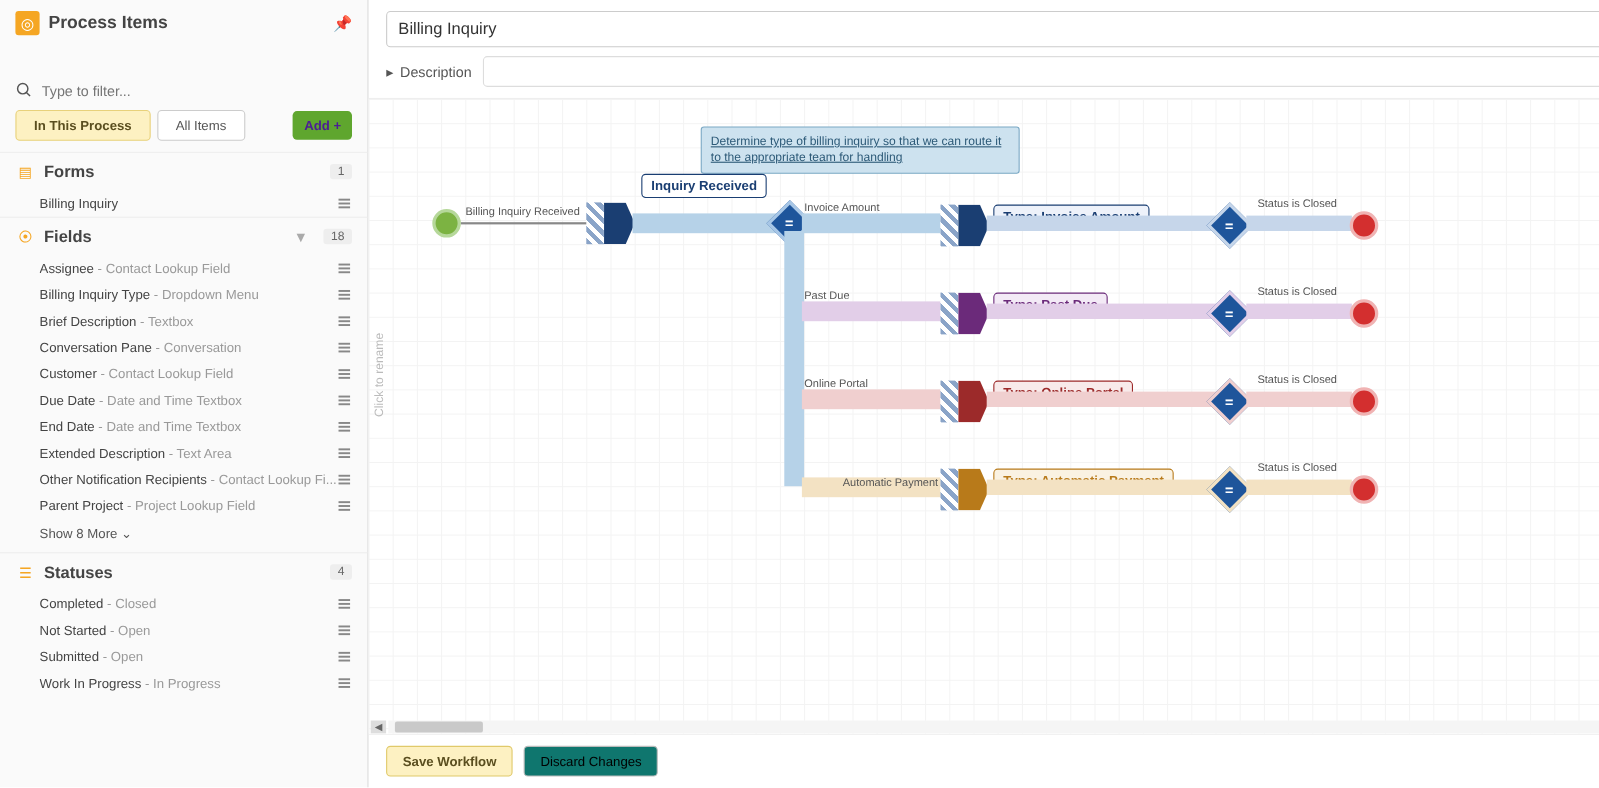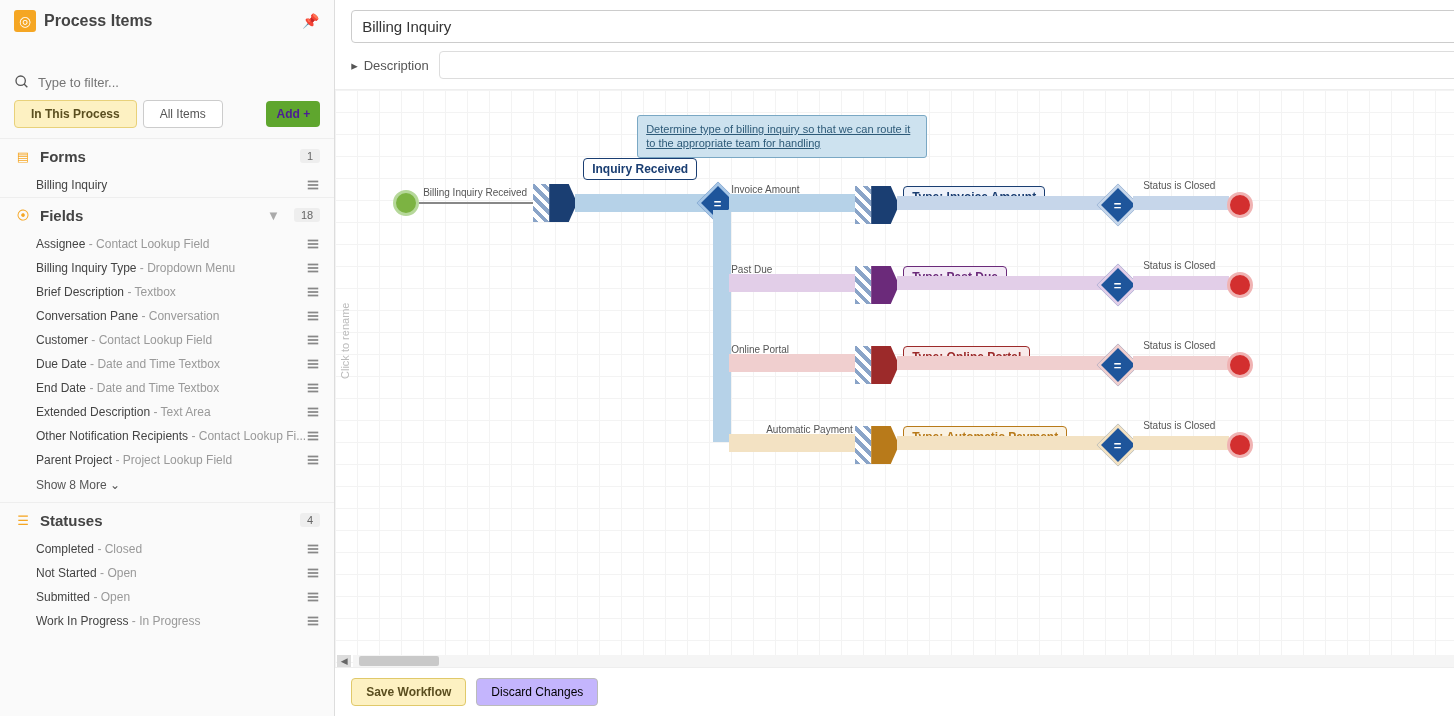"Automatic Payment" div.edge-label { top: 334px -> 344px }
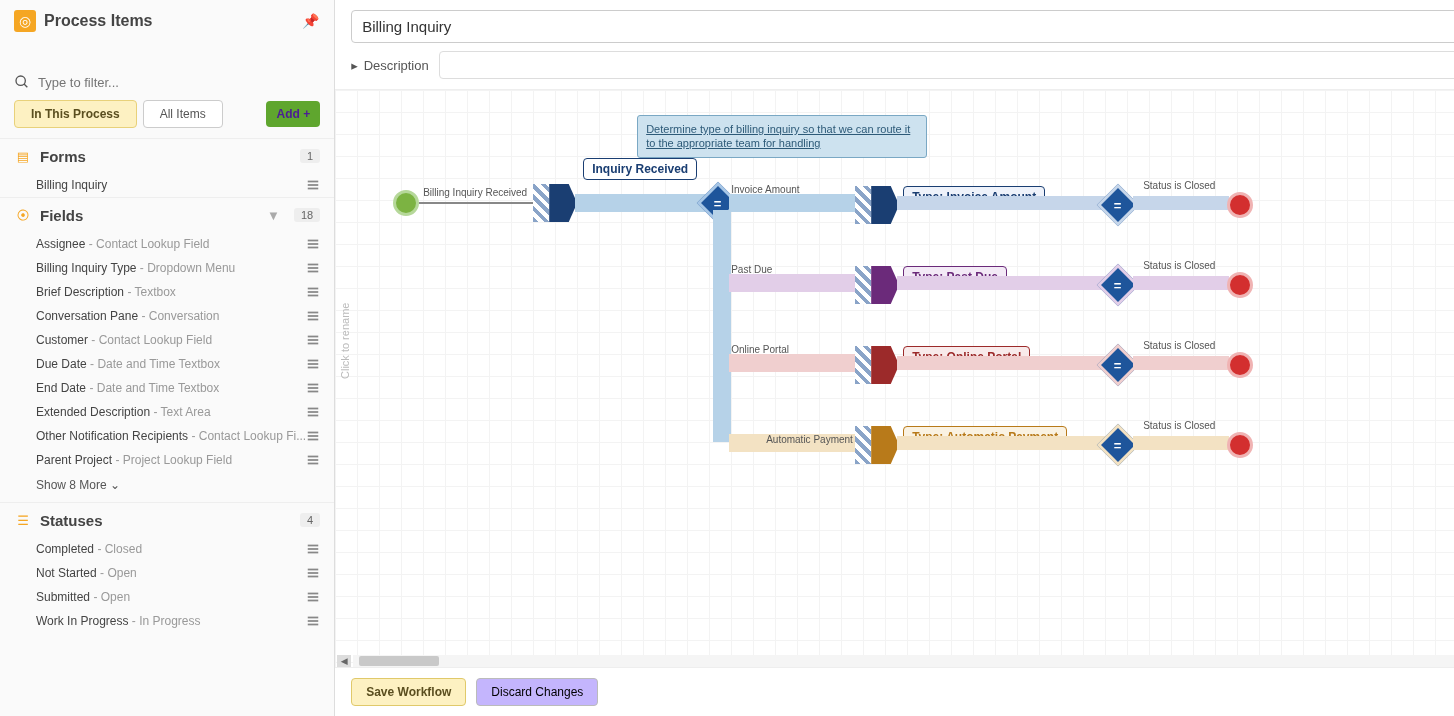"Discard Changes" .btn { background: #c4b5fd -> #0f766e }
